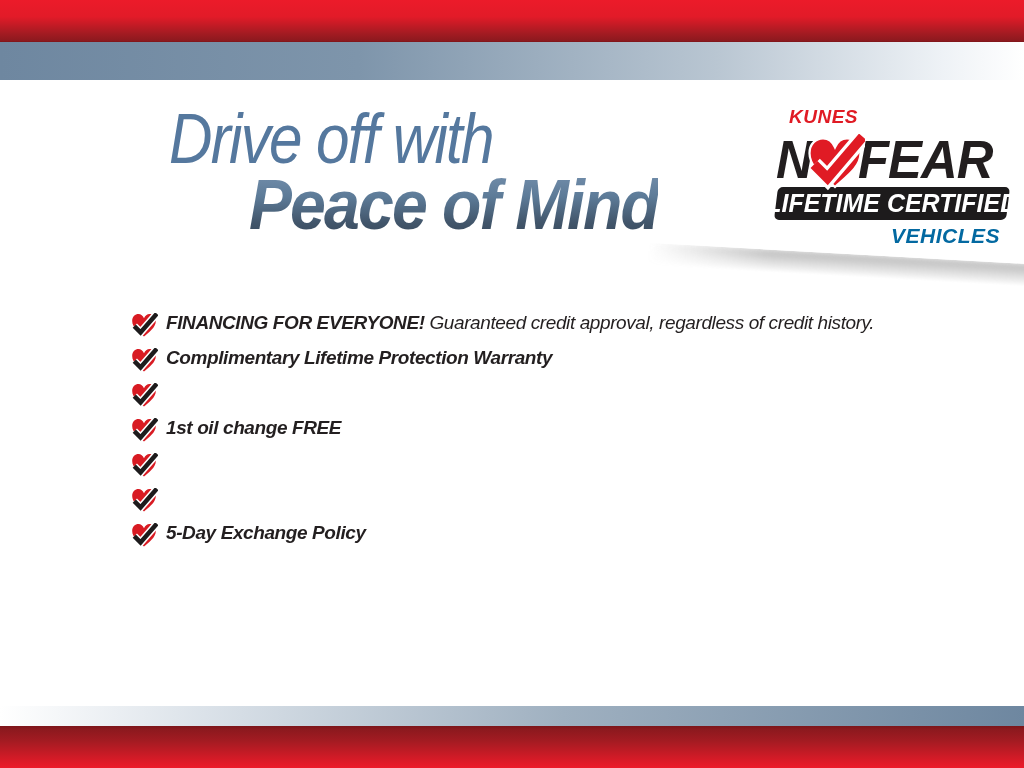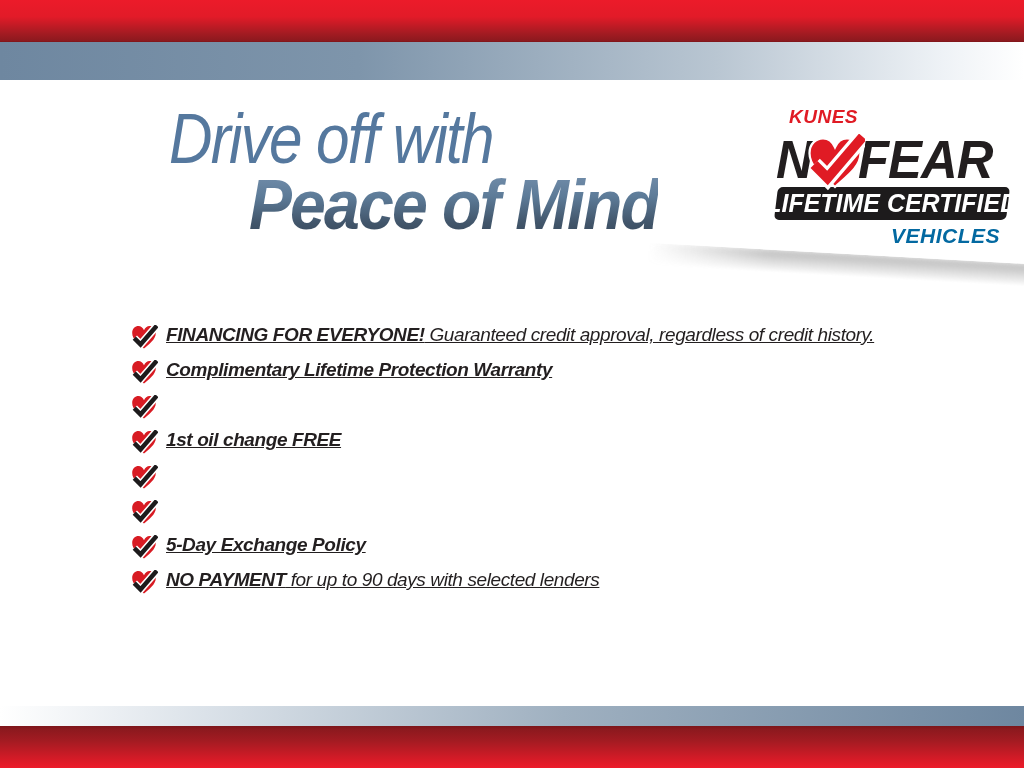"FINANCING FOR EVERYONE! Guaranteed" .benefits { text-decoration: underline -> none; top: 324px -> 312px }
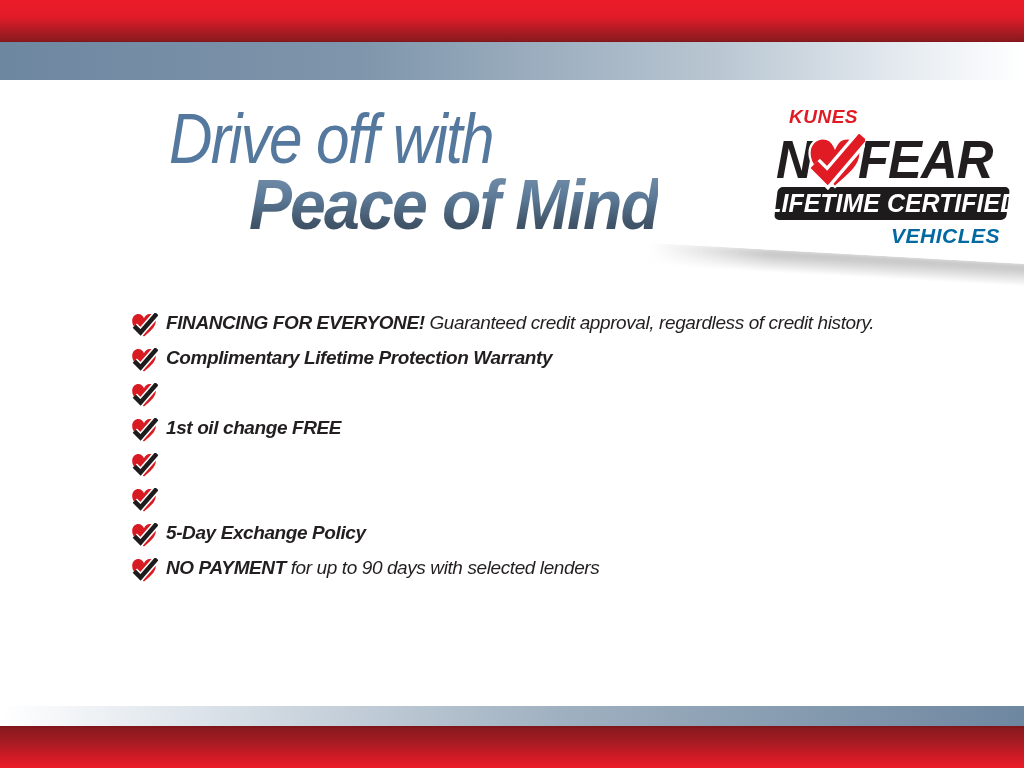"NO PAYMENT for up to" div.benefit { html: <div> <svg> <path></path> <path></path> <path></path> </svg> <span><span>NO PAYMENT</span><span> for up to 90 days with selected lenders</span></span> </div> -> none }
